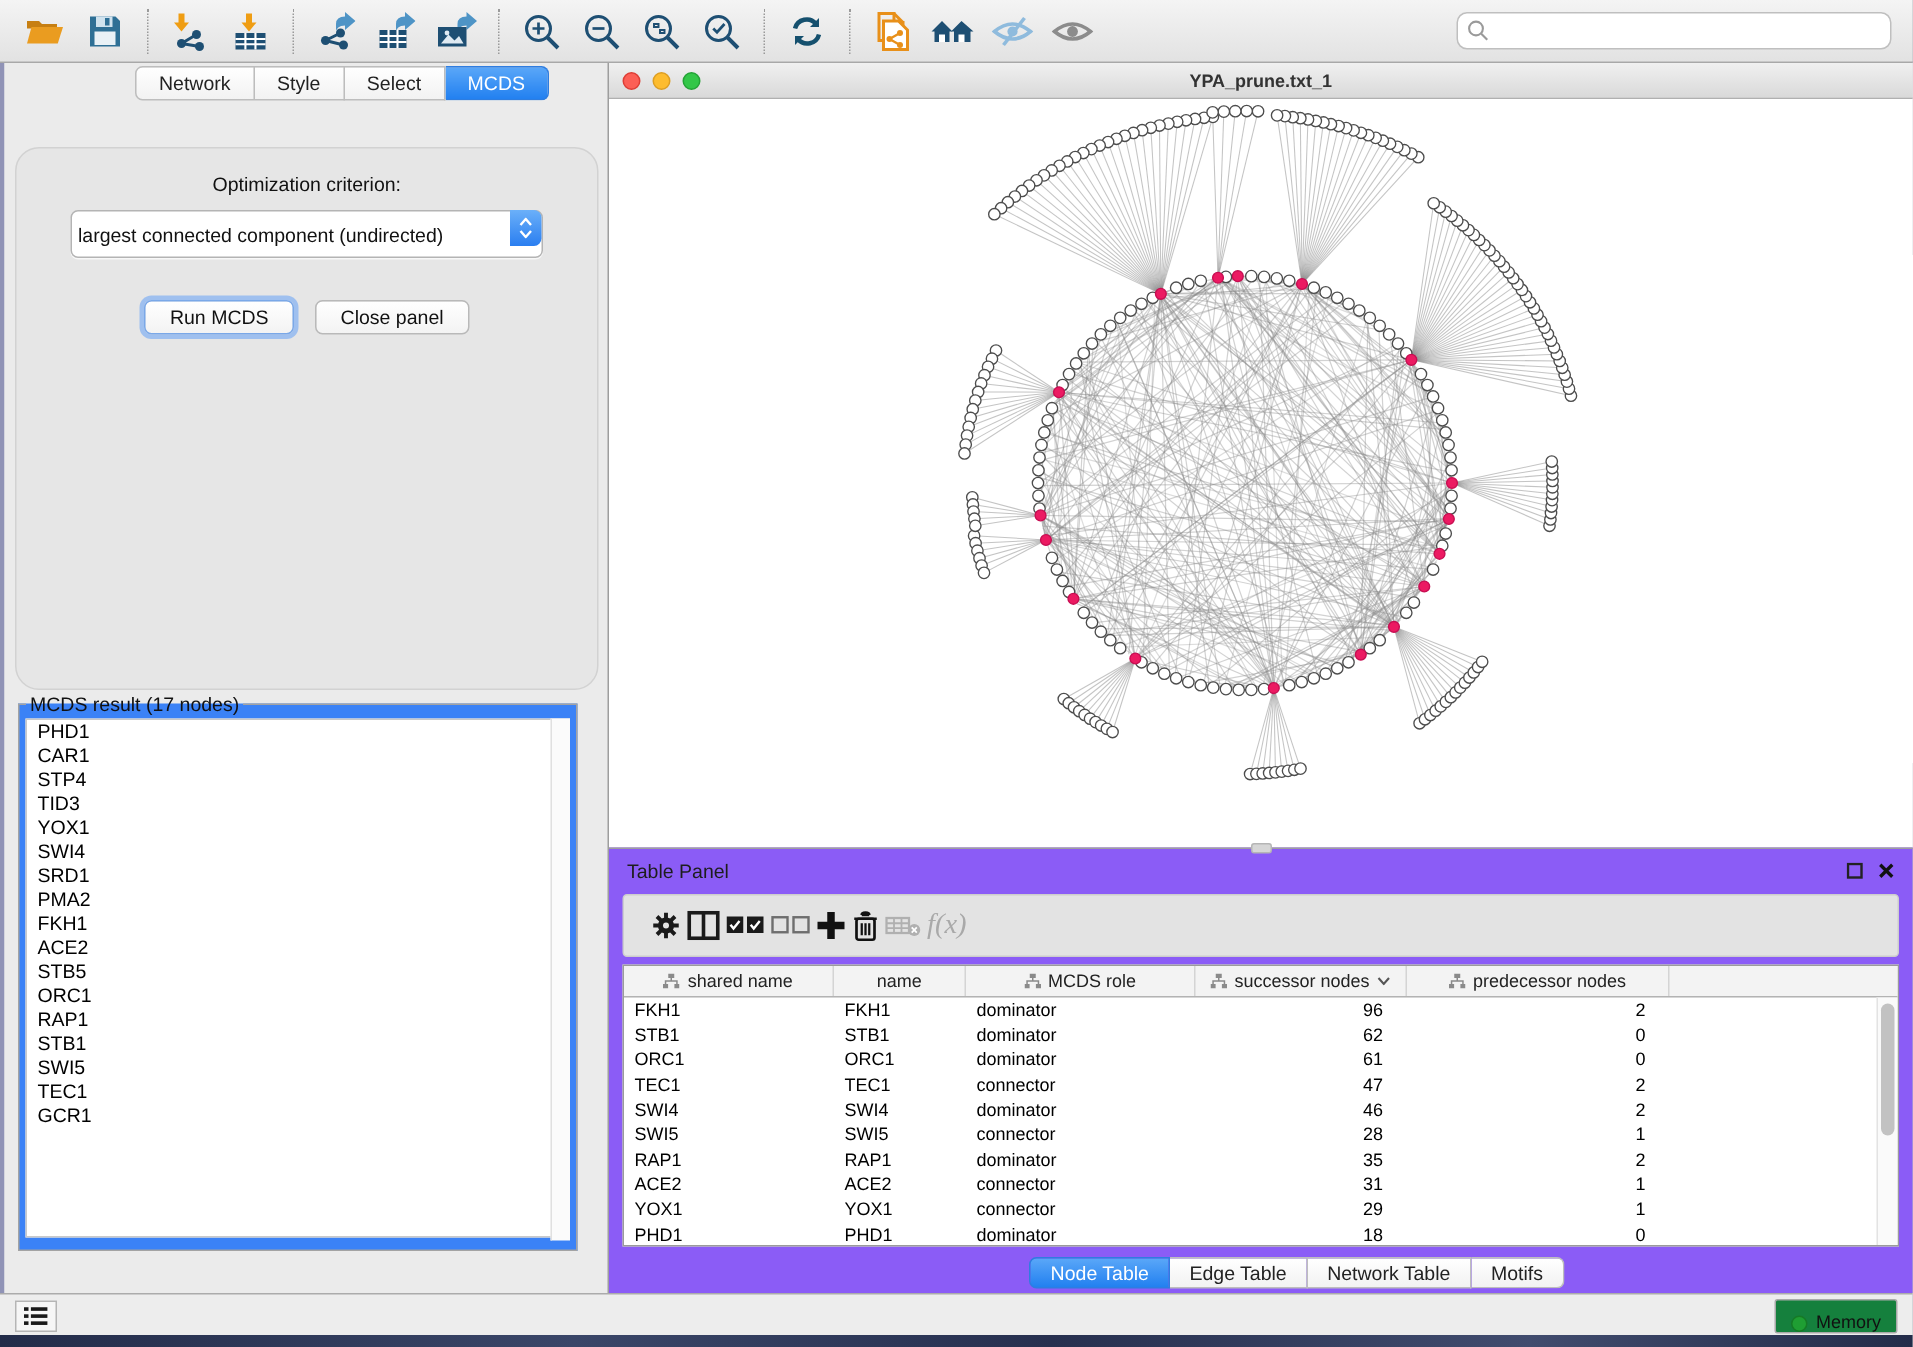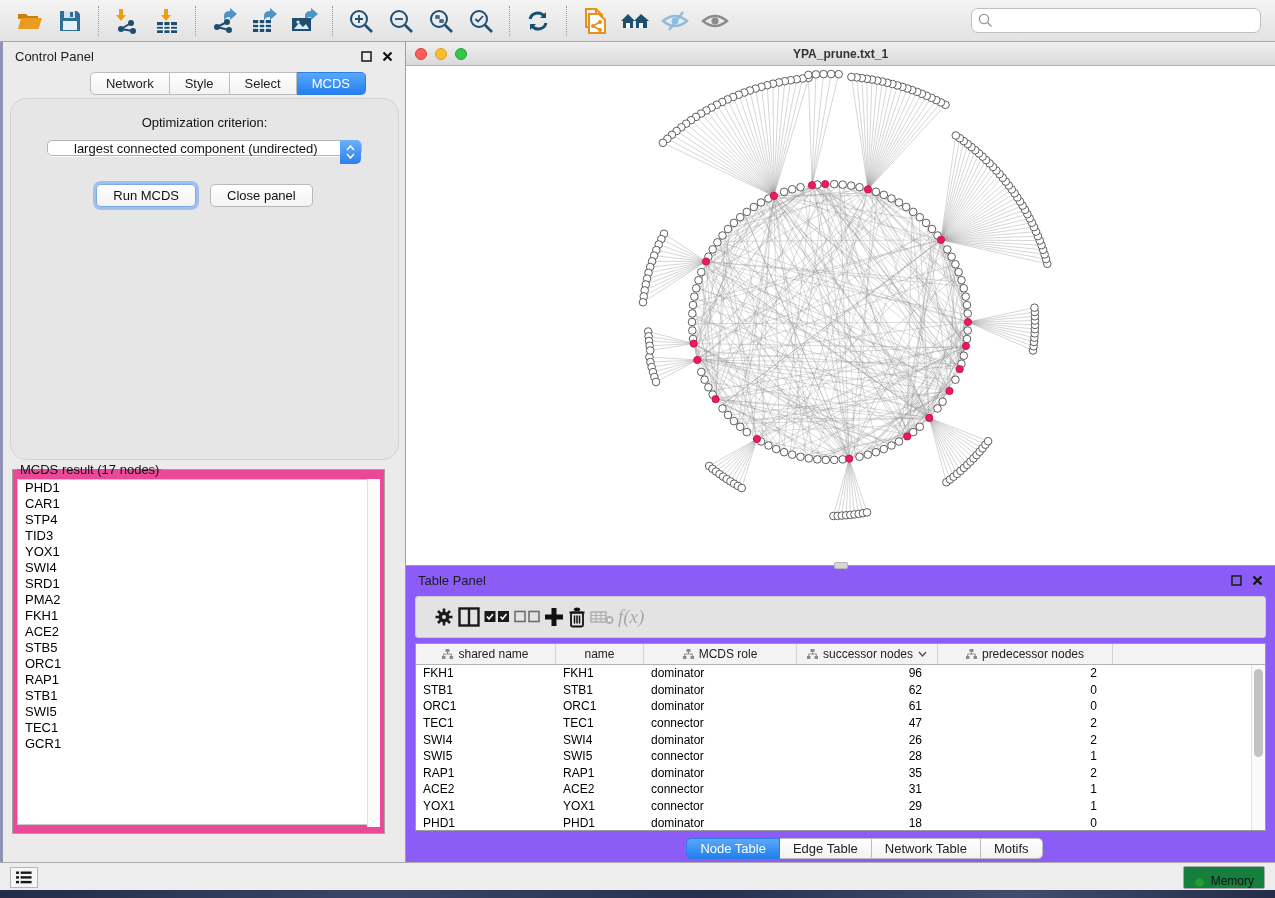"Control Panel" div.panel-header { html: <div> <span>Control Panel</span> <span> <svg> <rect></rect> </svg> <svg> <path></path> </svg> </span> </div> -> none }
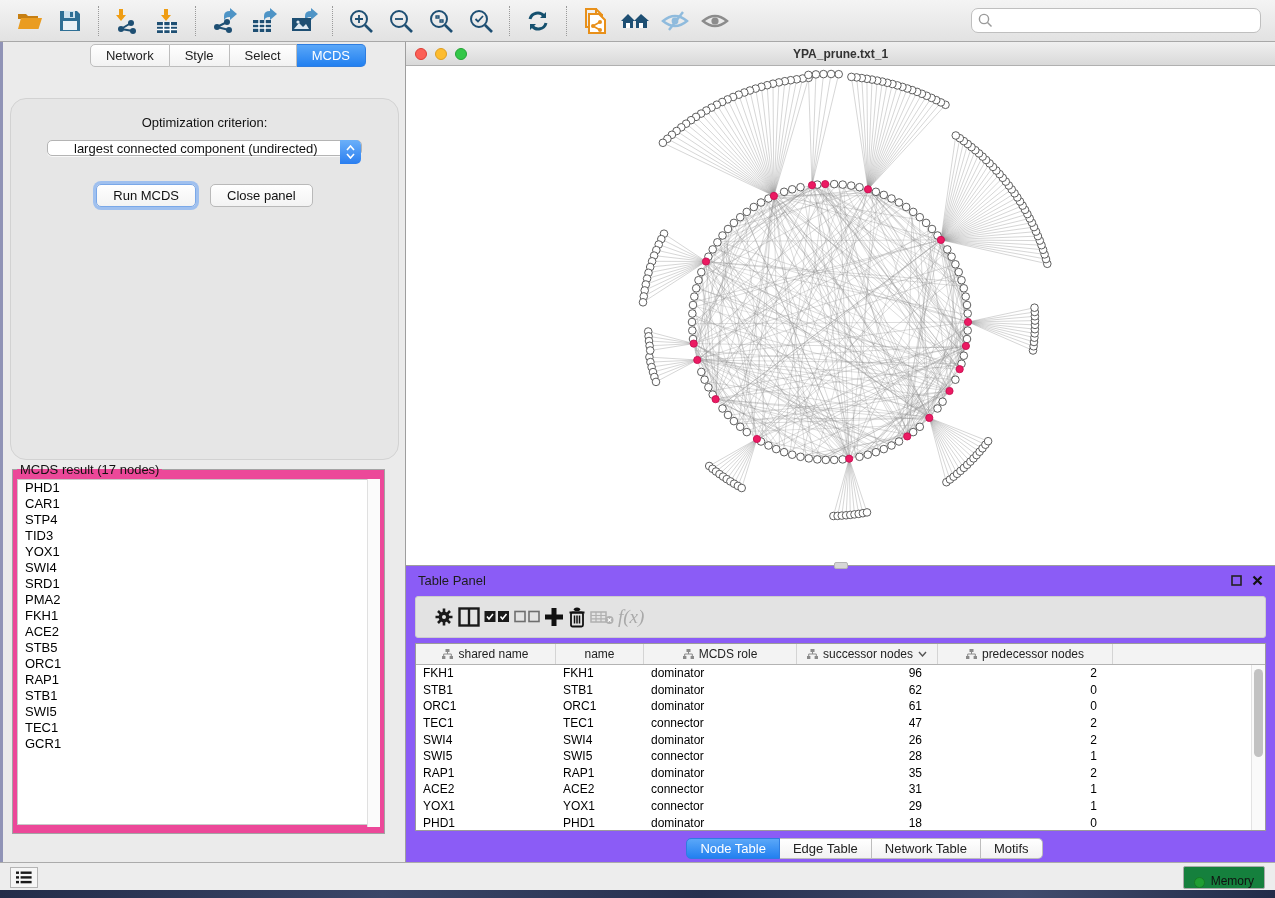"largest connected component (undirected)" .dropdown { height: 16px -> 32px; padding-left: 26px -> 4px }
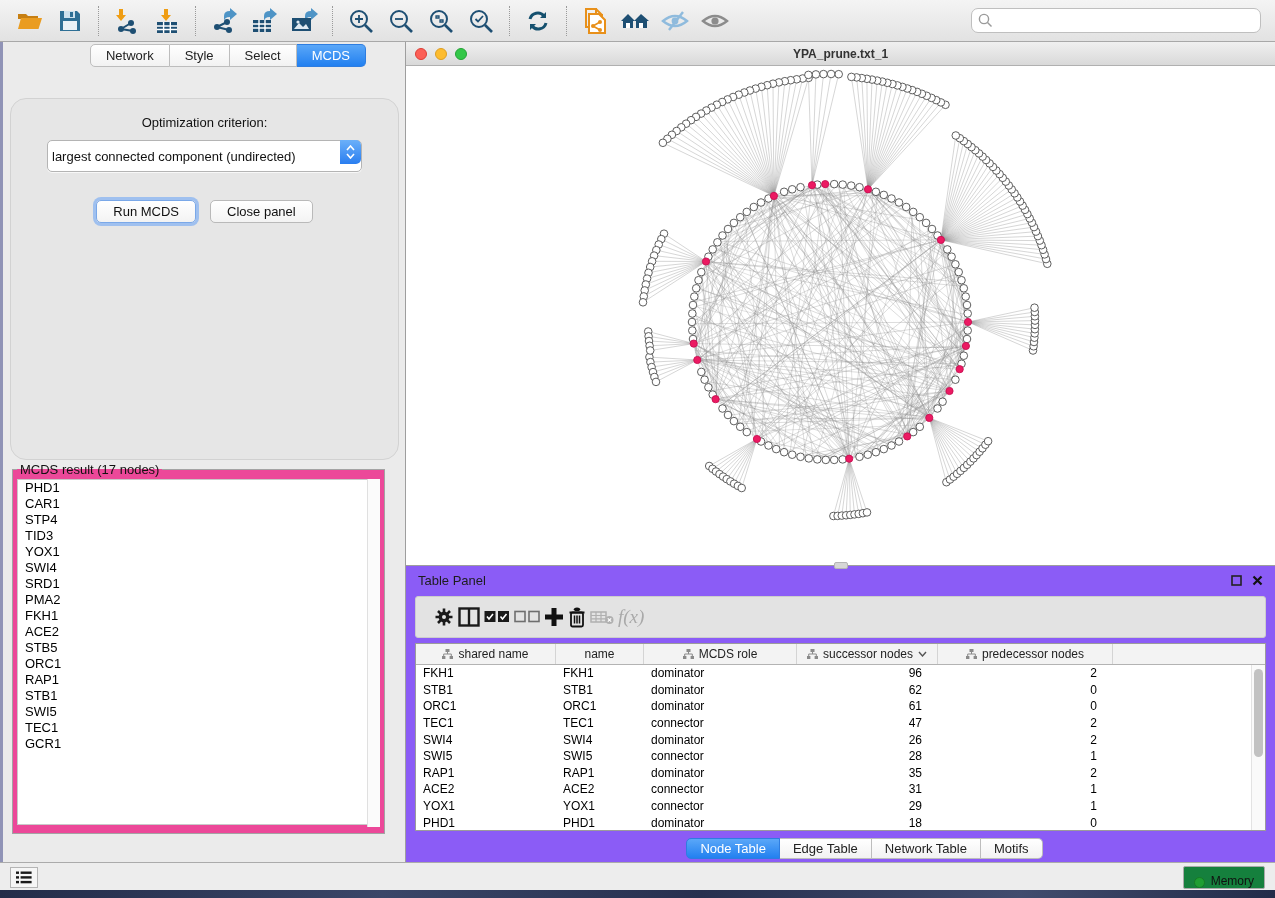"MCDS result (17 nodes)" fieldset.mcds-group { background: #ec4899 -> #3b82f6 }
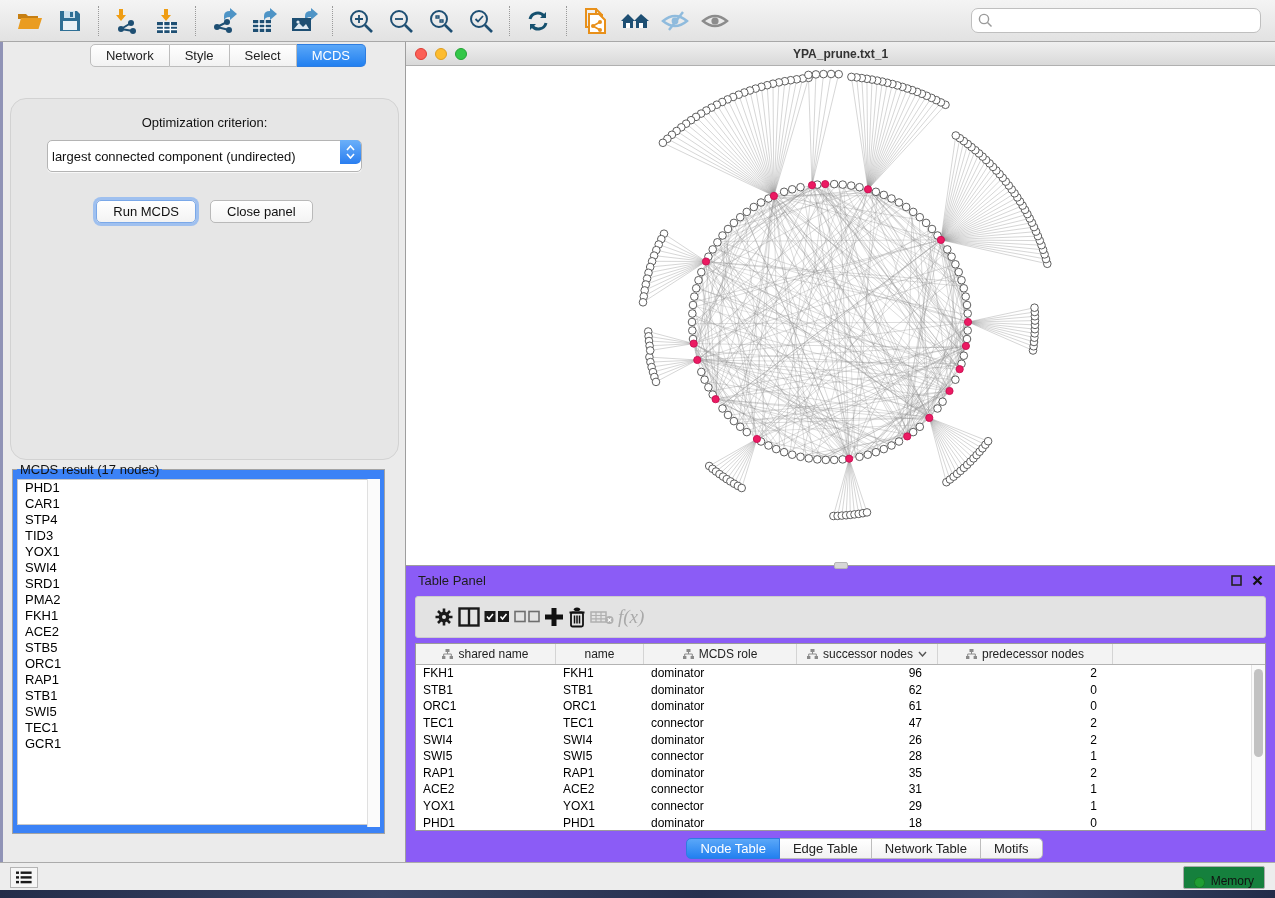"26" div.tcell { text: 26 -> 46 }
